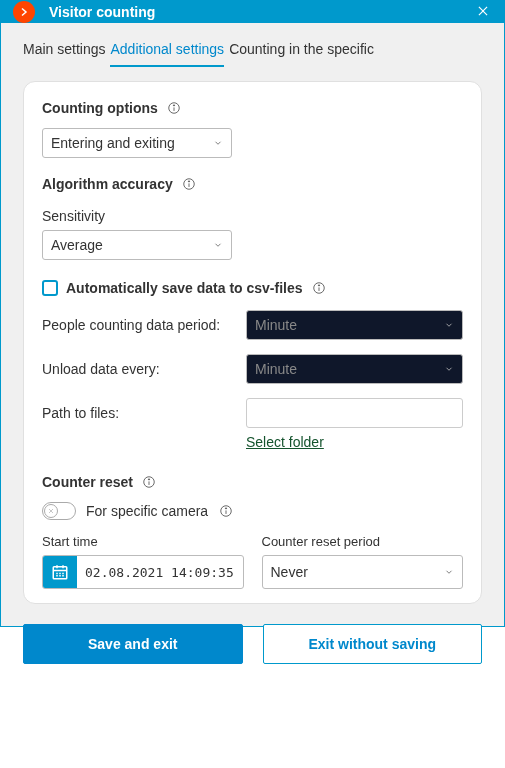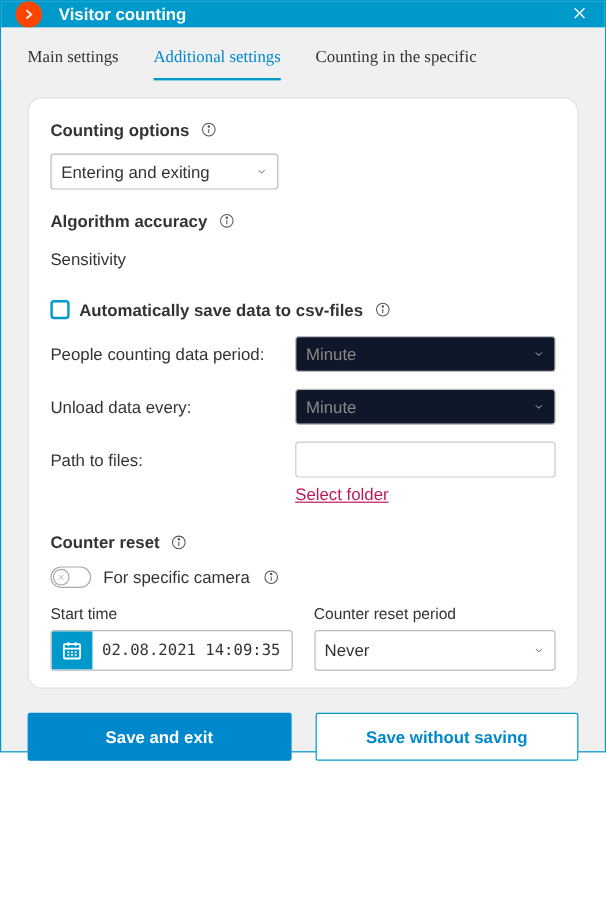"Main settings" .tabs { font-family: Liberation Serif, serif -> none; gap: 29px -> 5px }
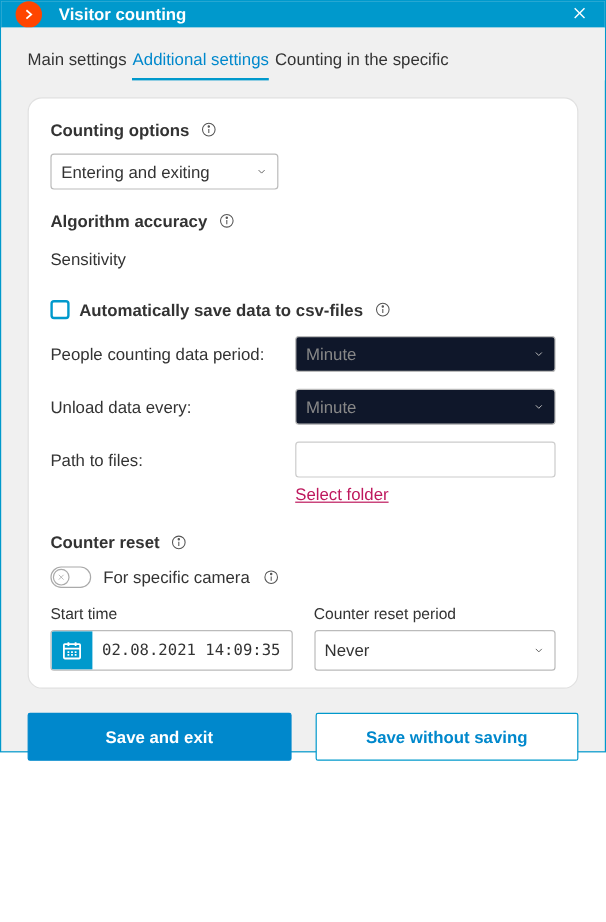"Average" div.select { html: none -> <div> <span>Average</span> <span> <svg> <polyline></polyline> </svg> </span> </div> }
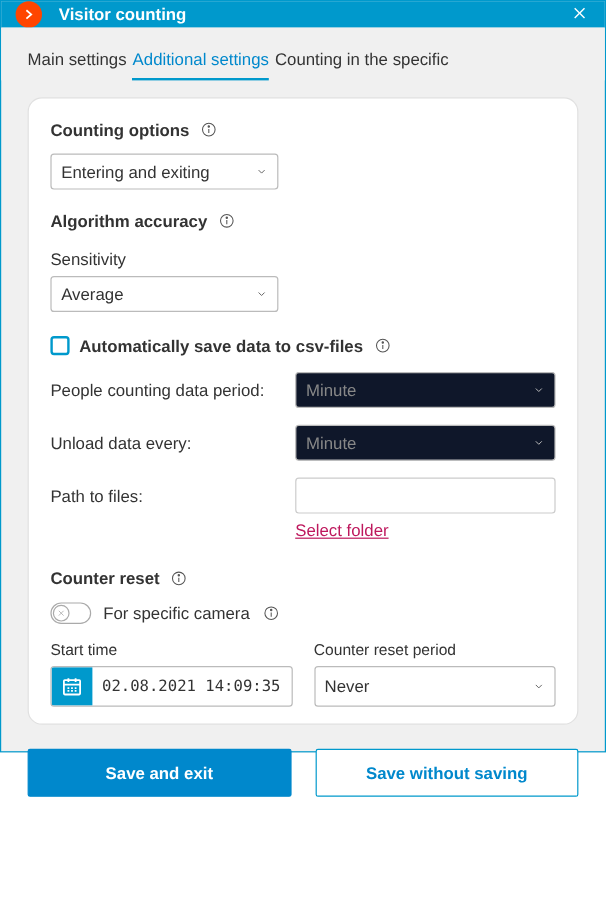"Select folder" .link { color: #be185d -> #14532d }
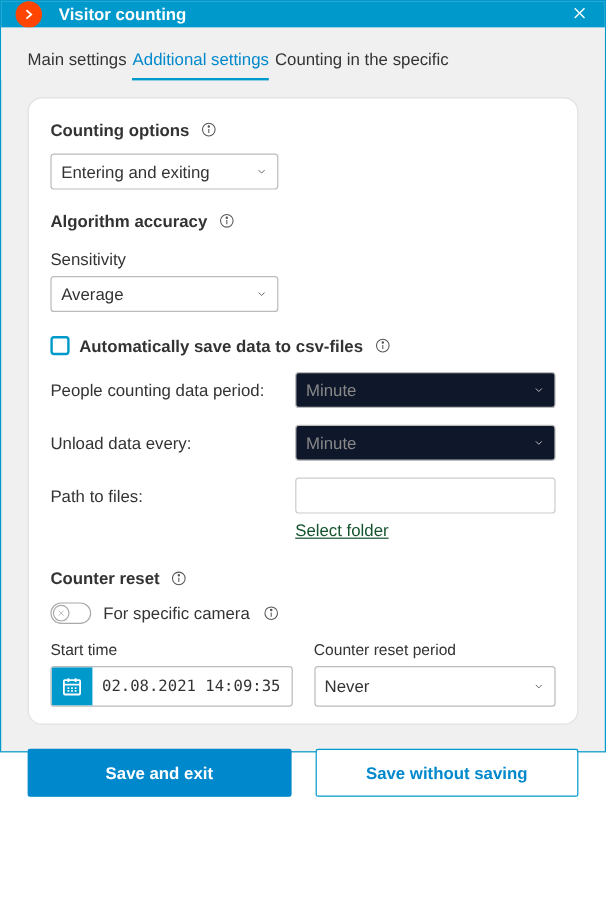"Save without saving" div.btn { text: Save -> Exit }
